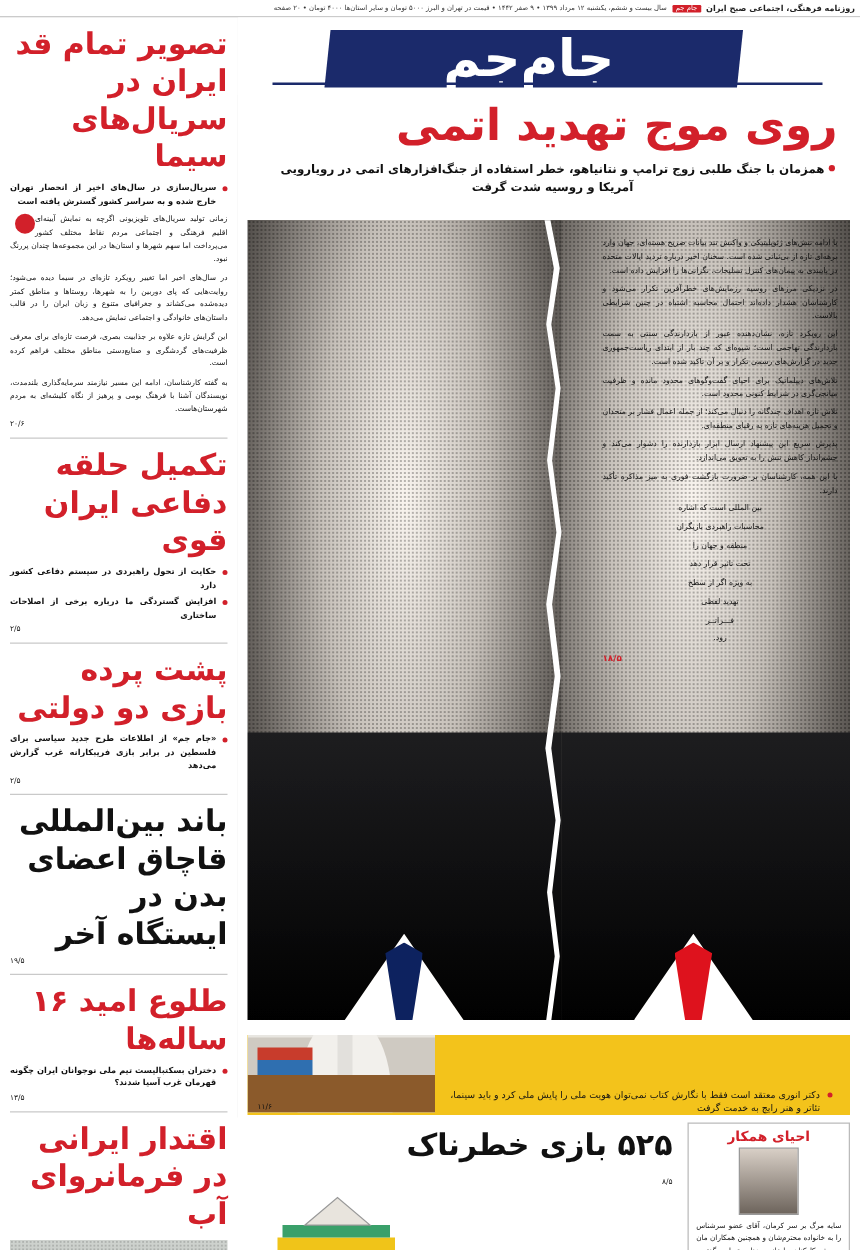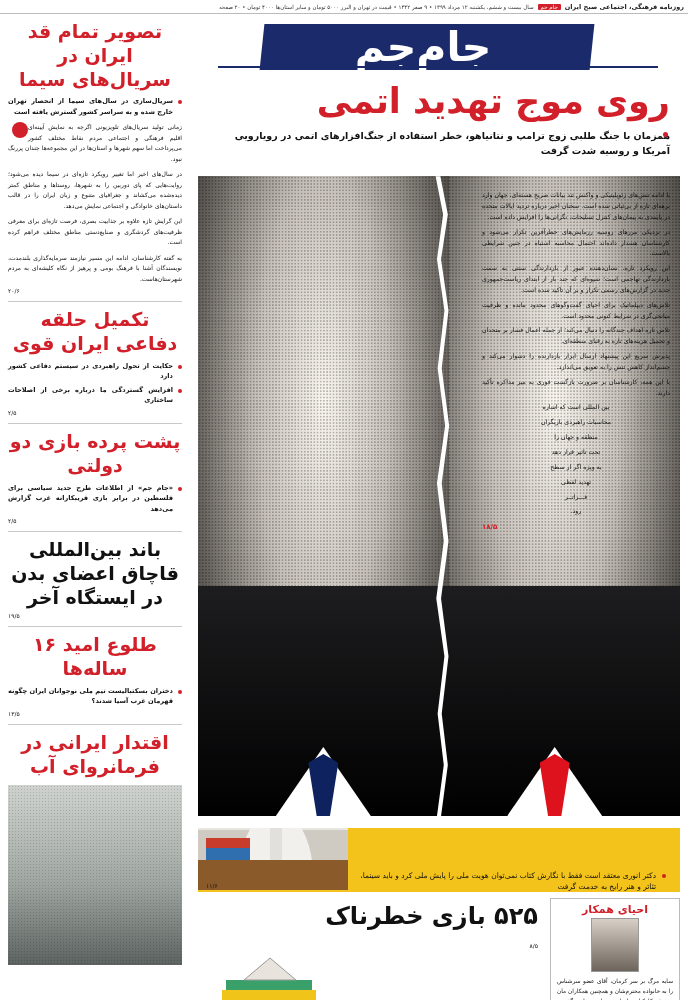"تصویر تمام قد ایران در" .sb h2 { font-size: 19px -> 24px; text-align: center -> right }
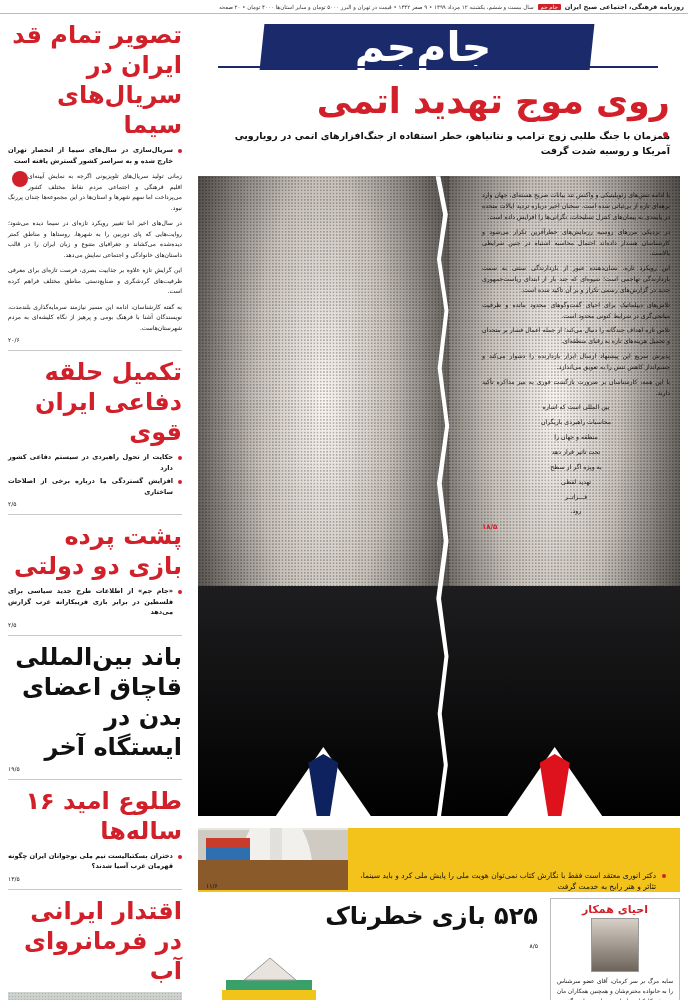"همزمان با جنگ طلبی زوج" .subhead { padding: 2px 18px 6px 34px -> 2px 28px 6px 34px; text-align: right -> center }
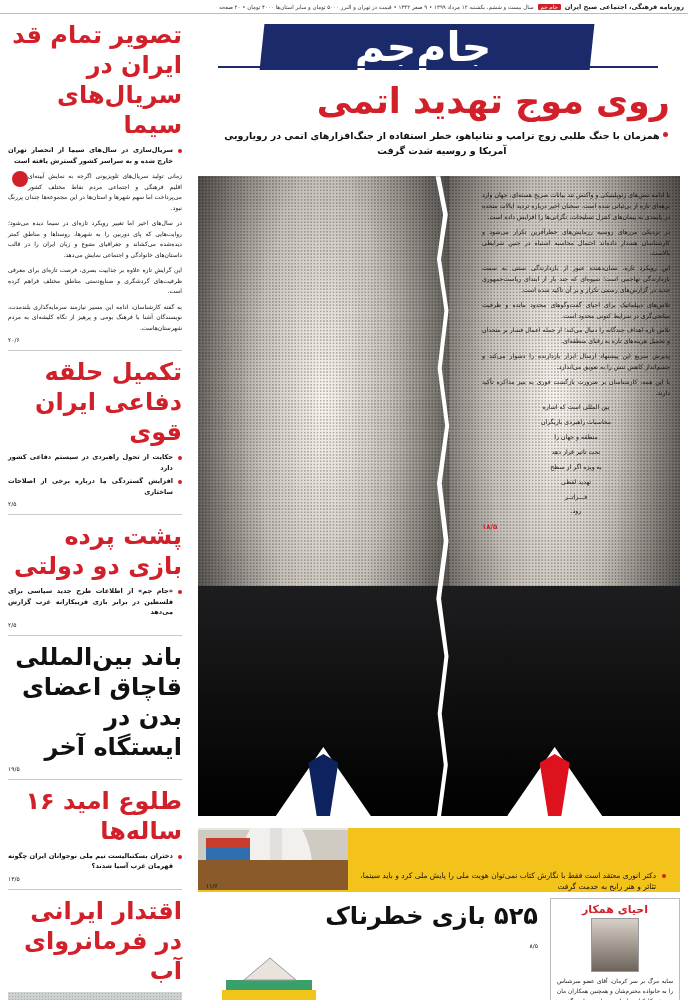"سریال‌سازی در سال‌های سیما از" li { text: سیما -> اخیر }
